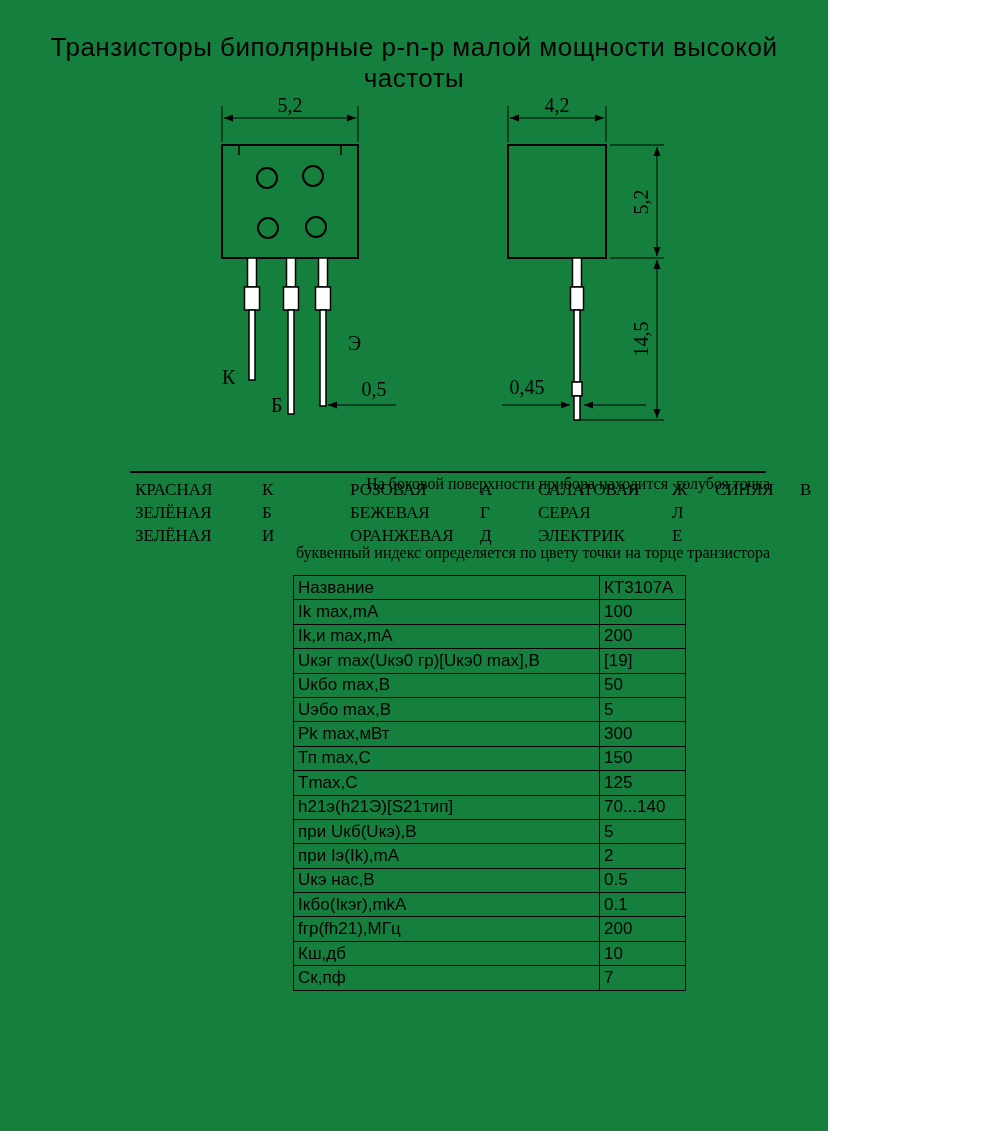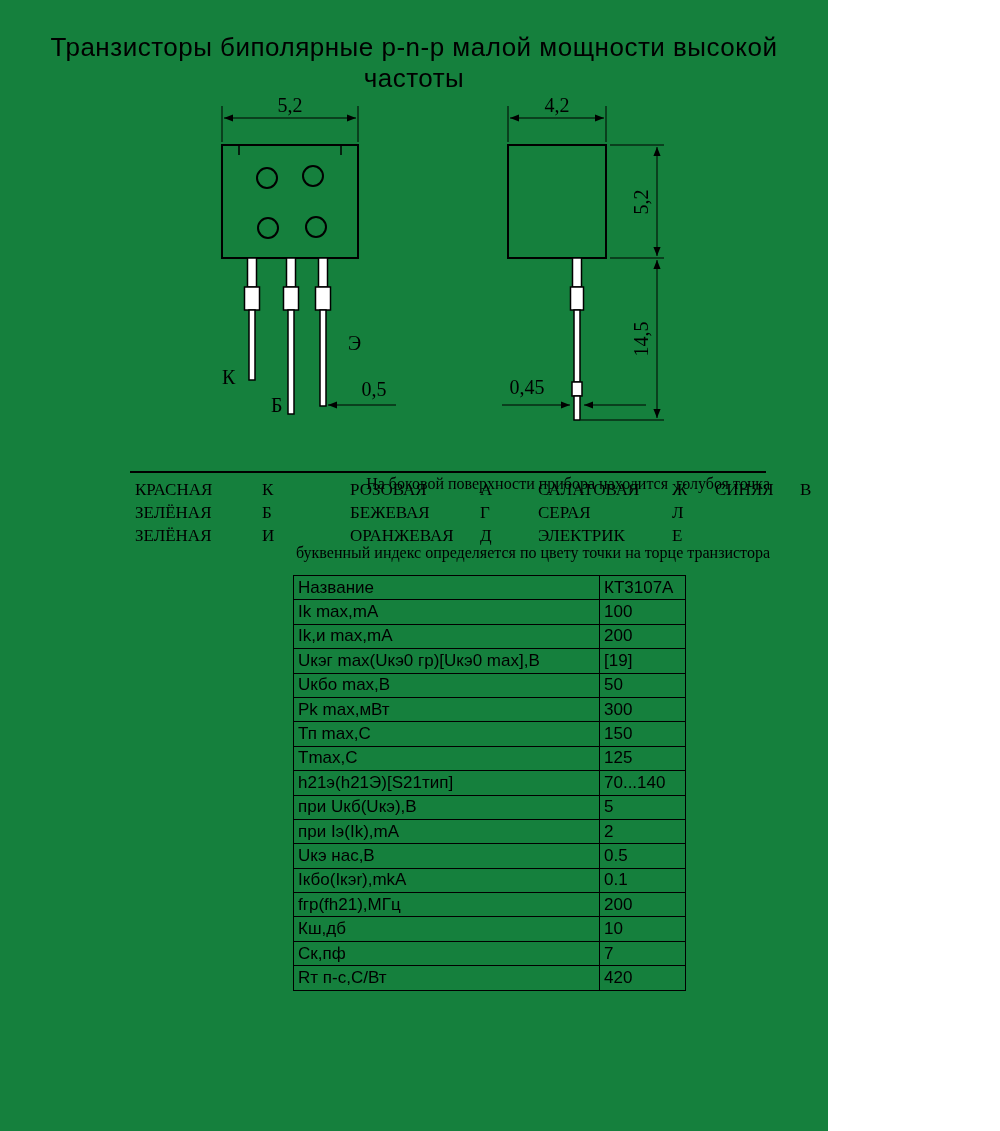"Uэбо max,В" tr { html: none -> <tr> <td>Uэбо max,В</td> <td>5</td> </tr> }
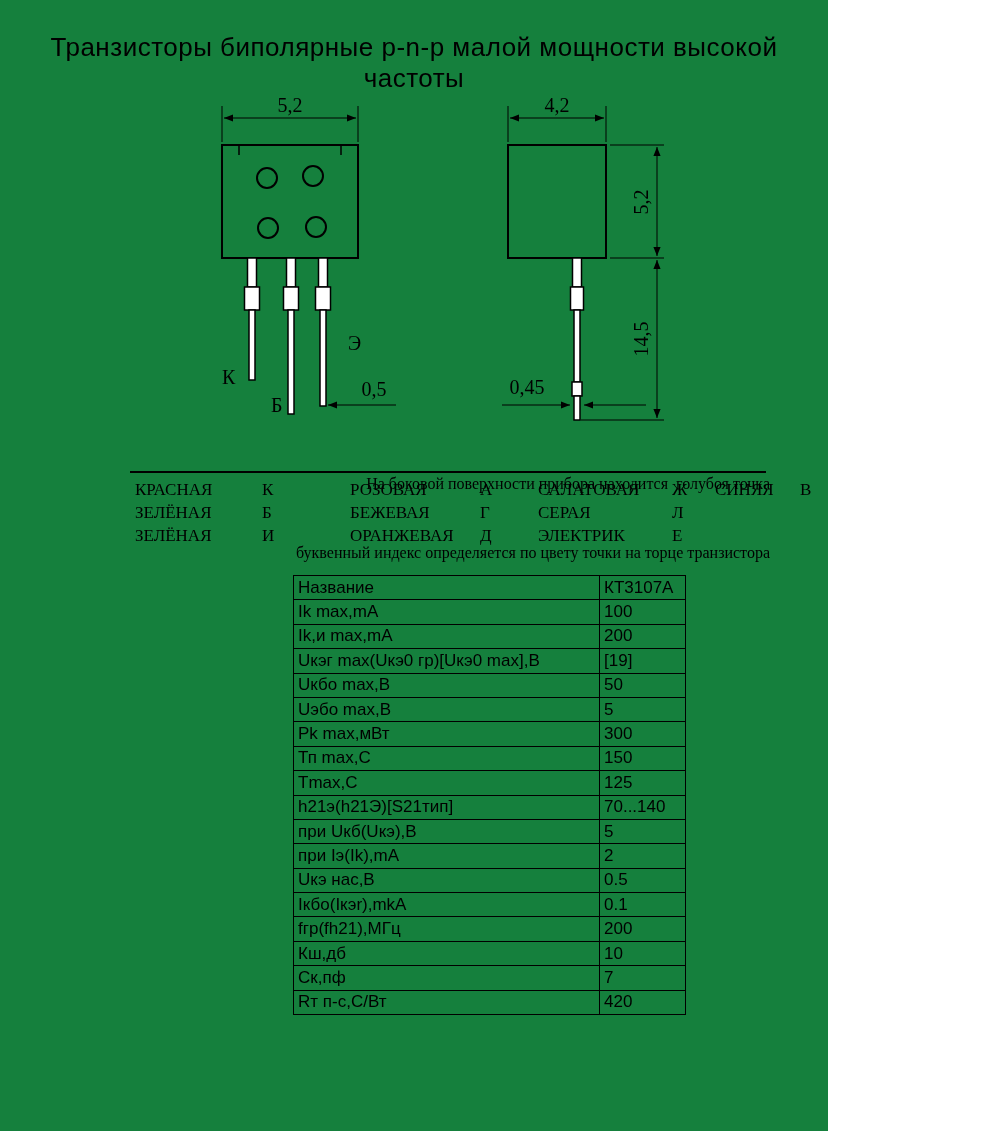"Rт п-с,С/Вт" tr { html: <tr> <td>Rт п-с,С/Вт</td> <td>420</td> </tr> -> none }
